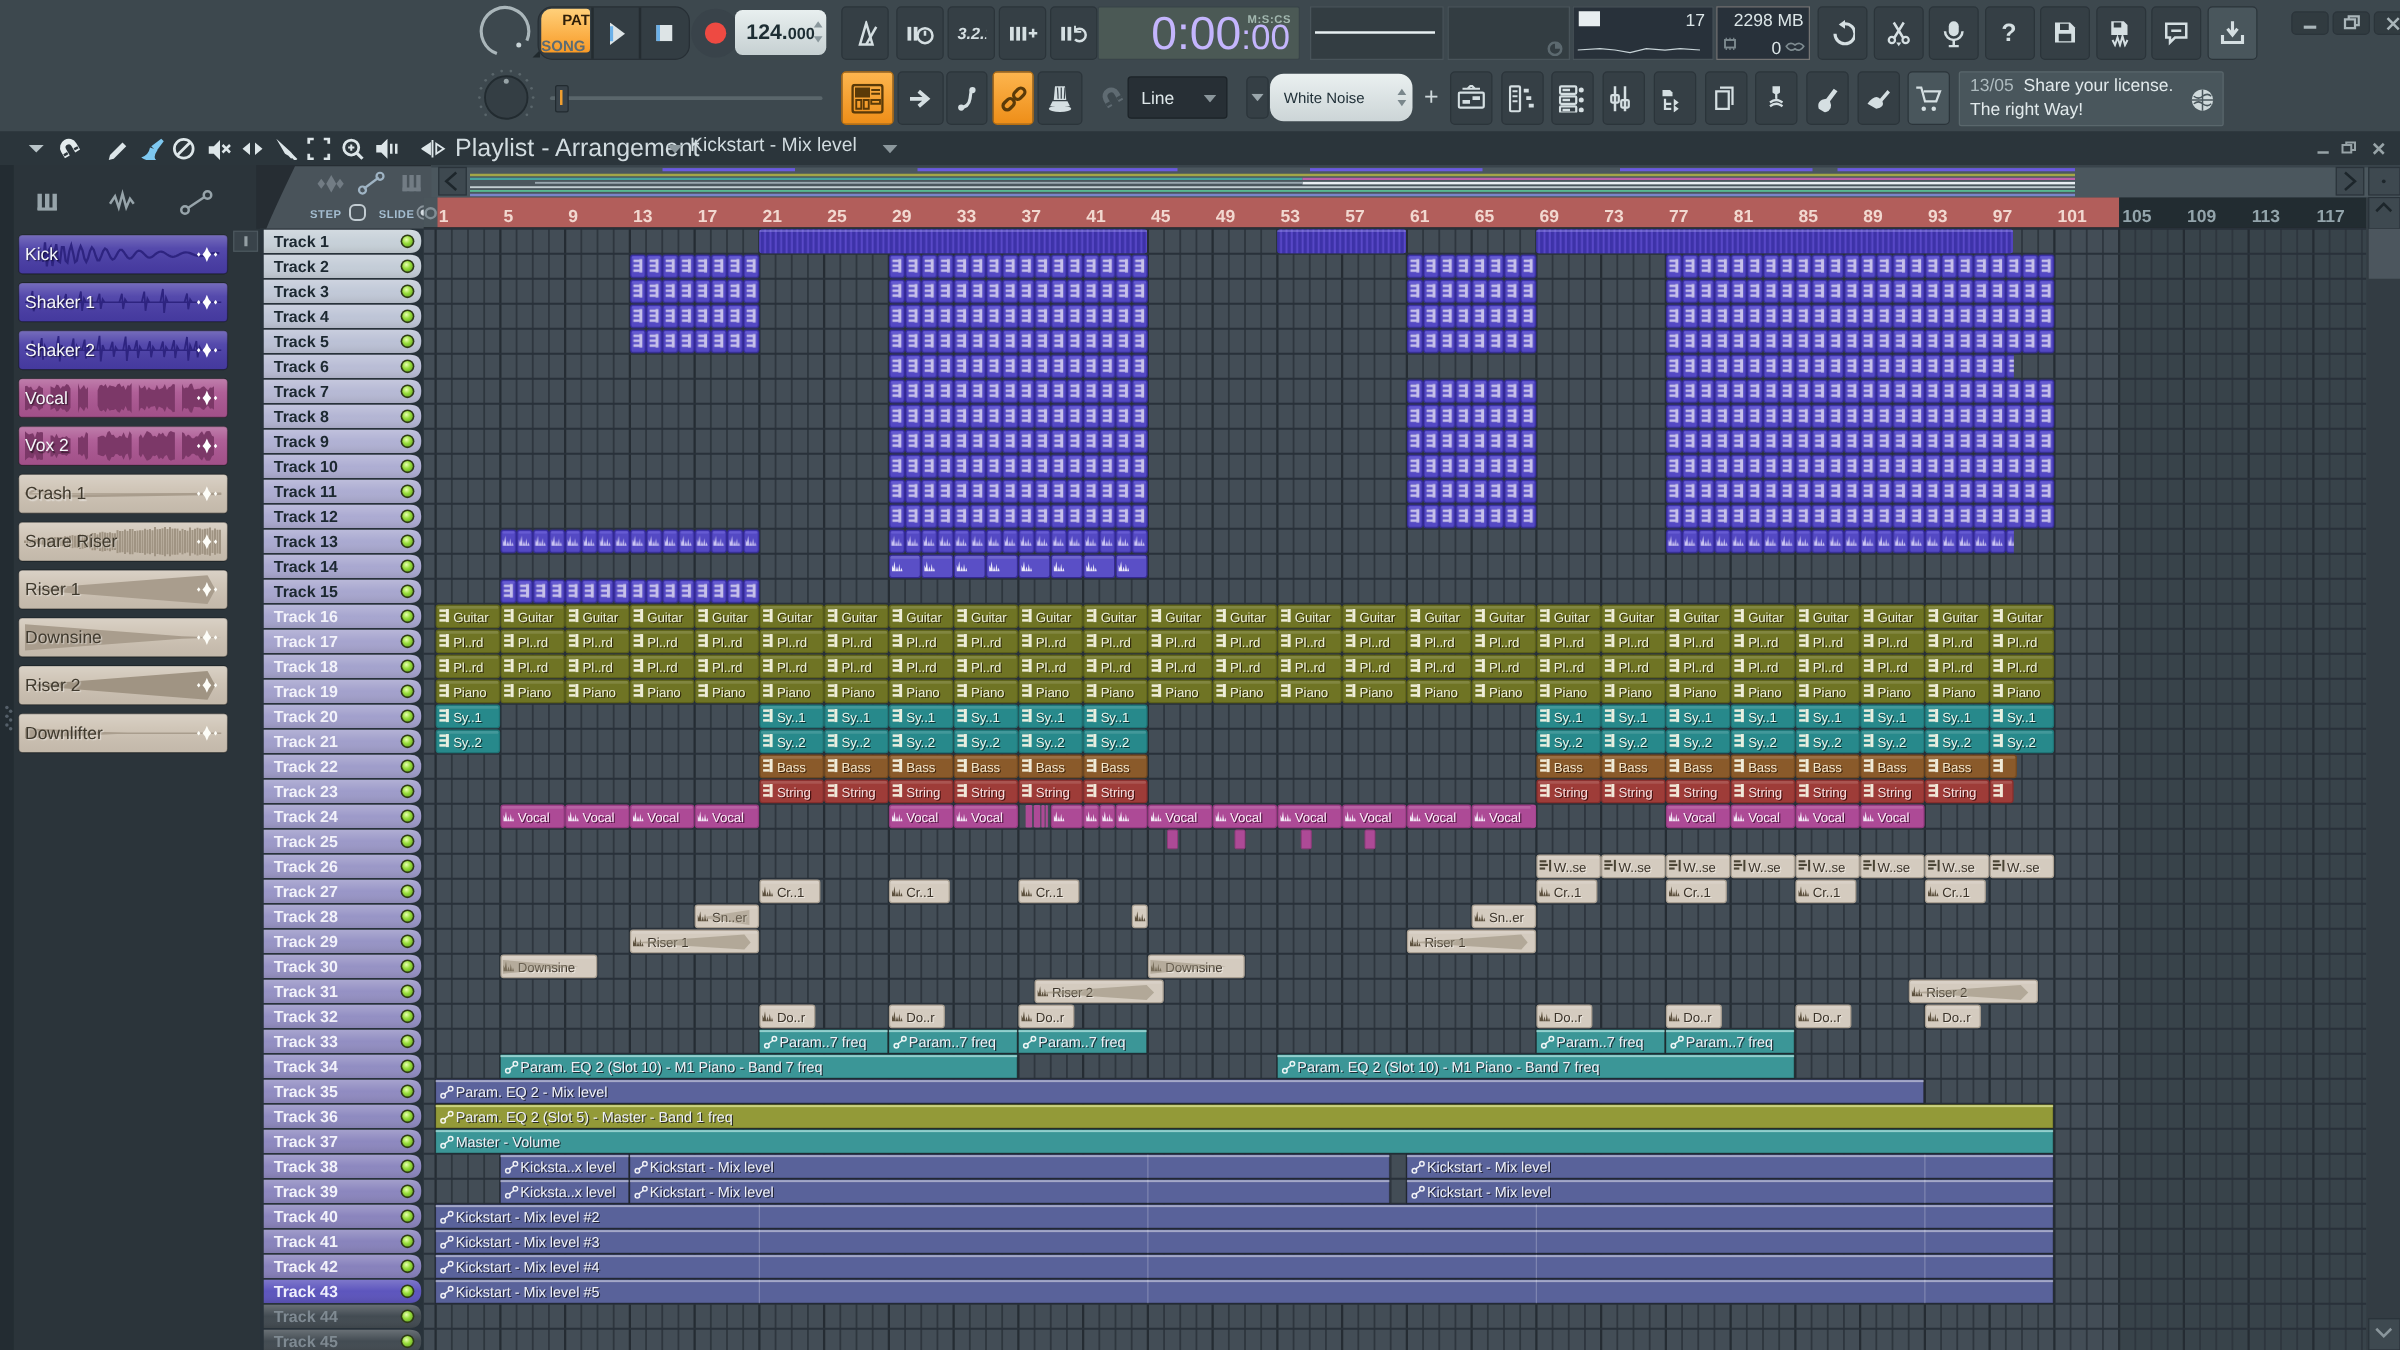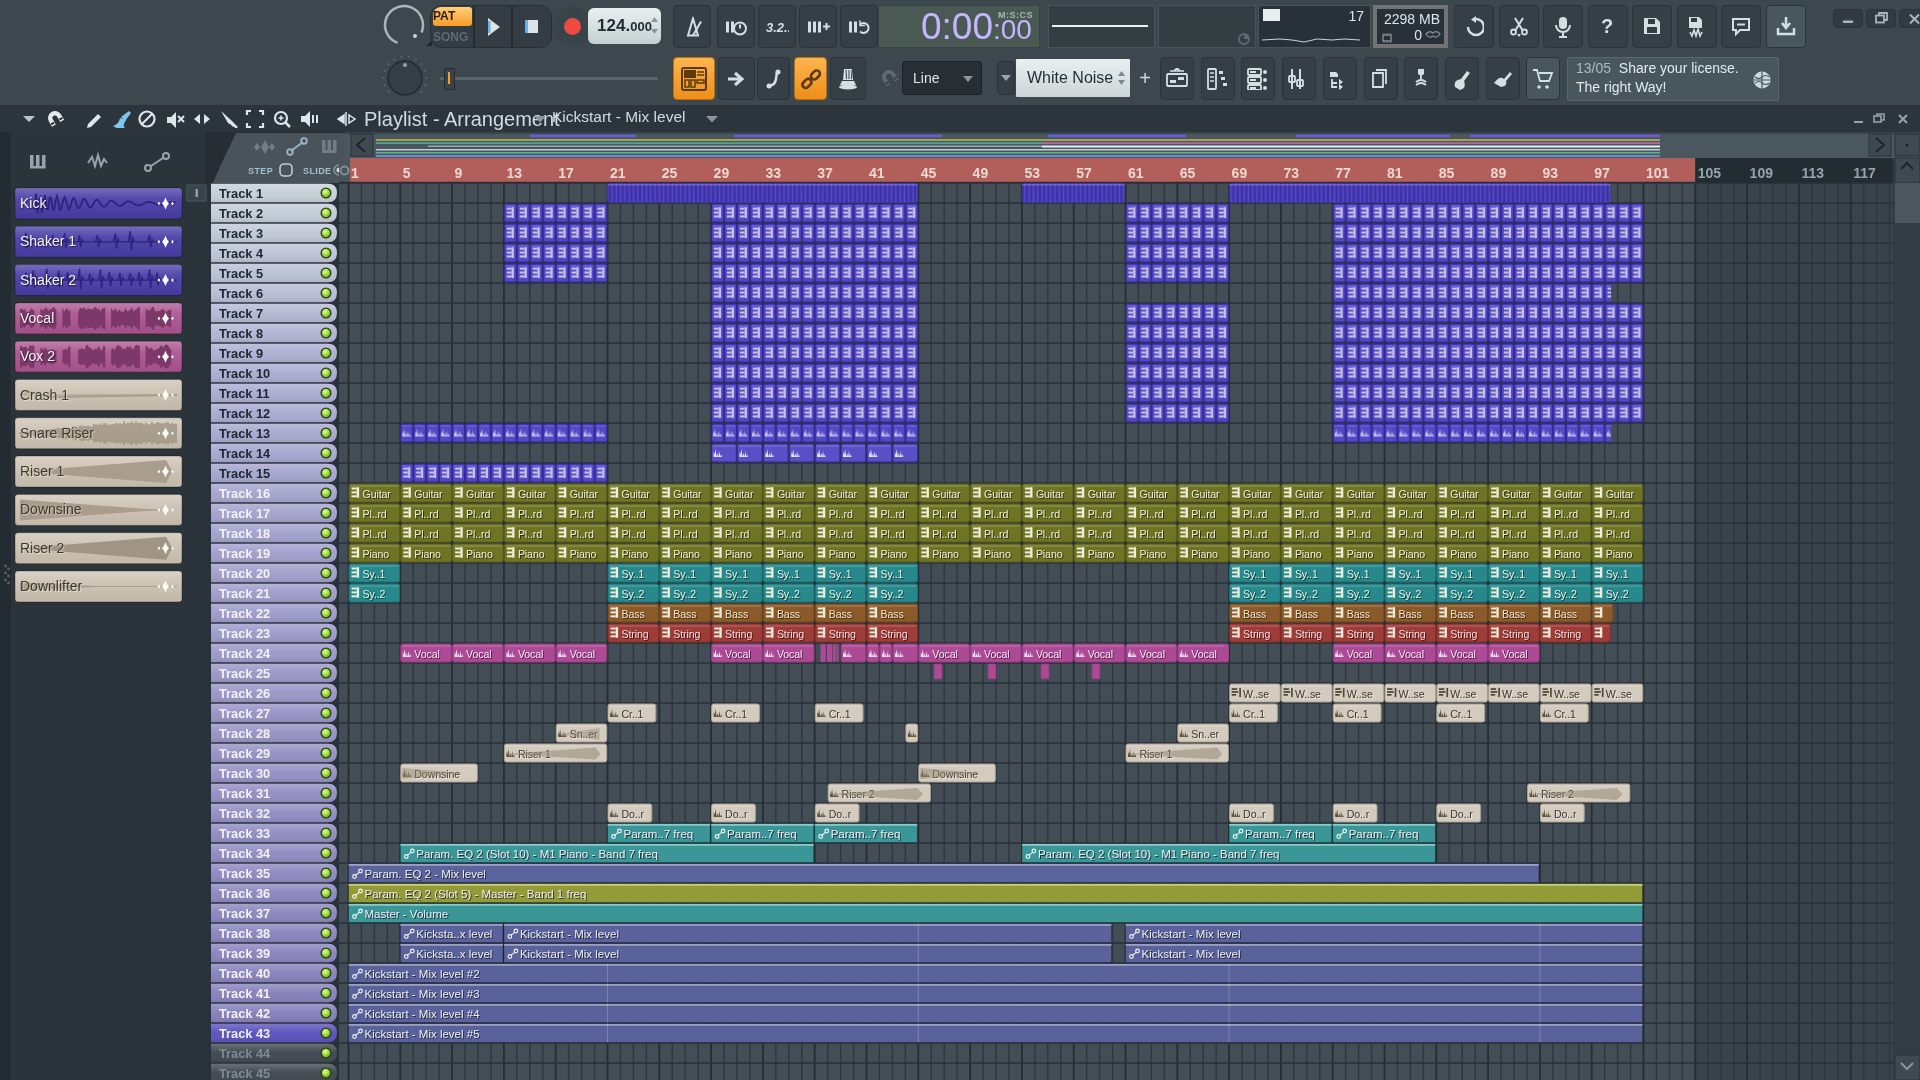"PAT" div { height: 19px -> 35px; text-align: left -> right }
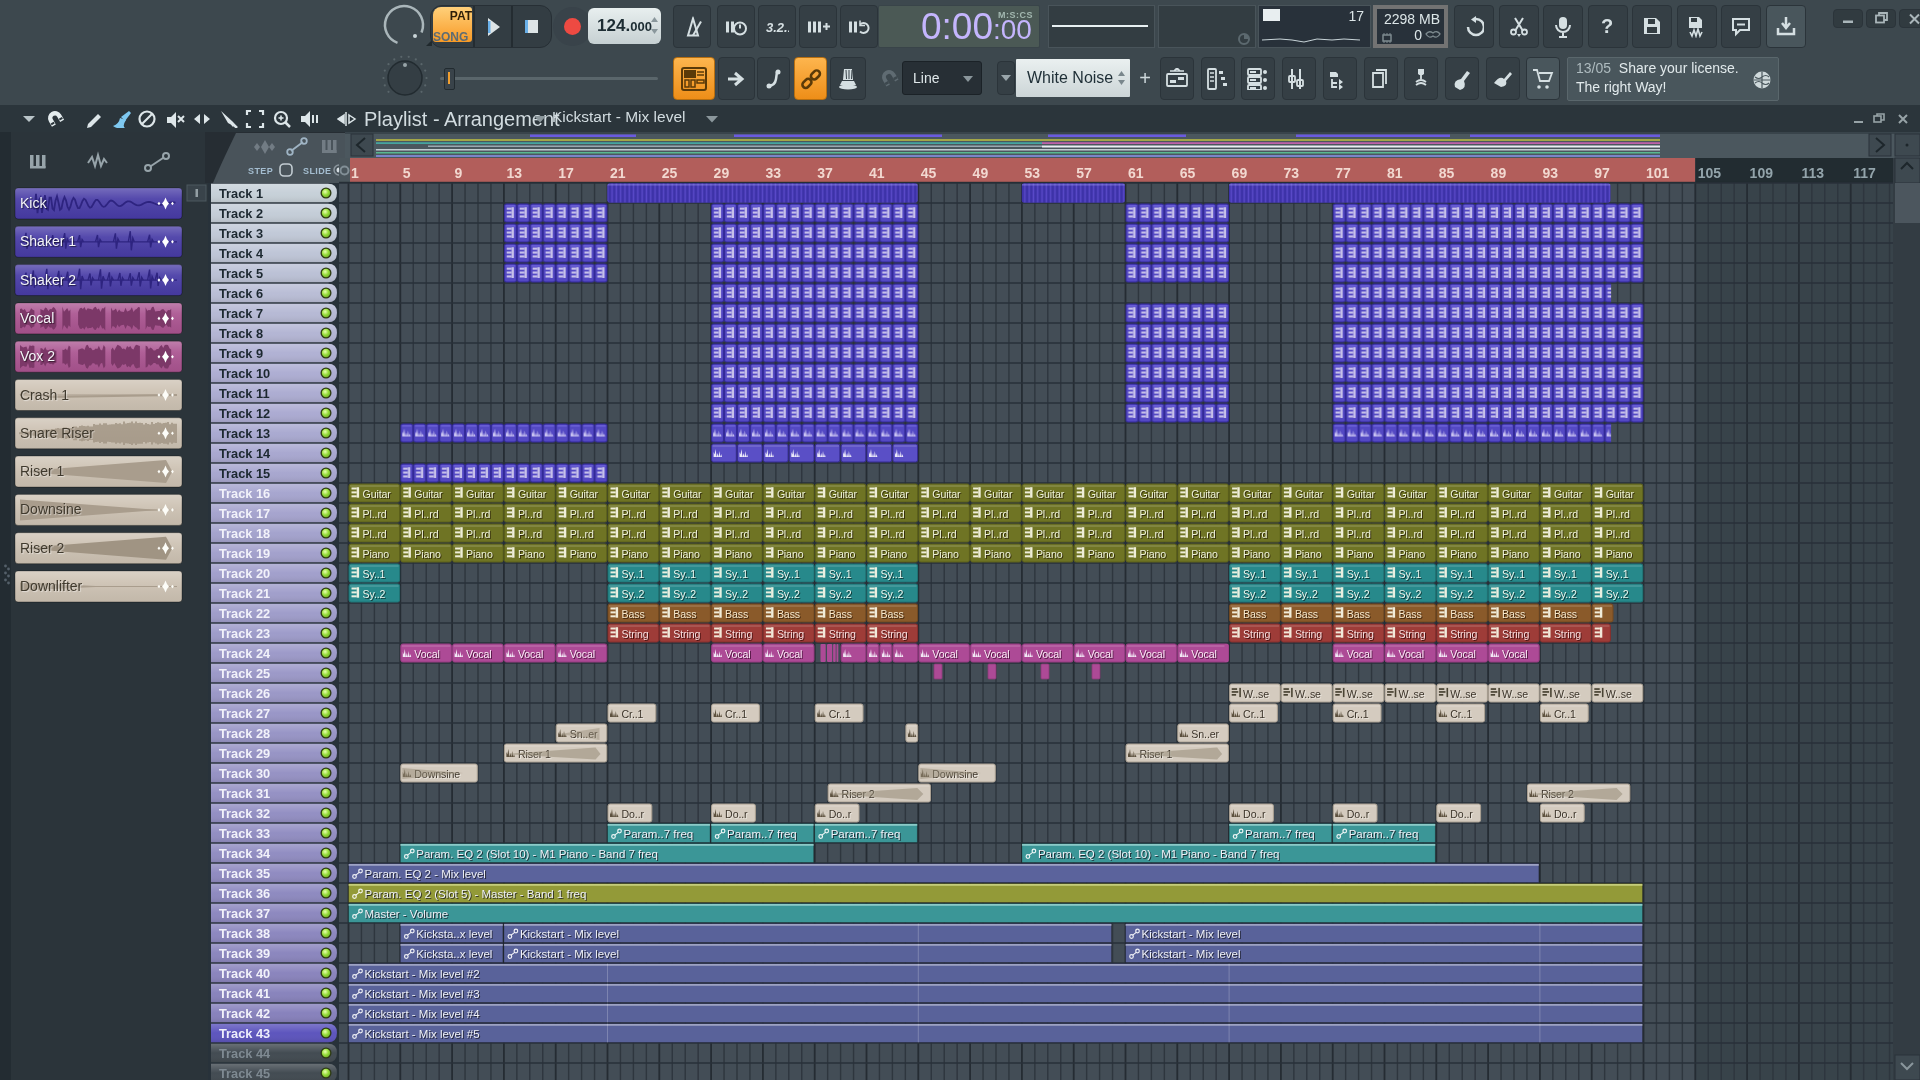"2298 MB" div { border: 4px solid #737373 -> 1px solid #737373 }
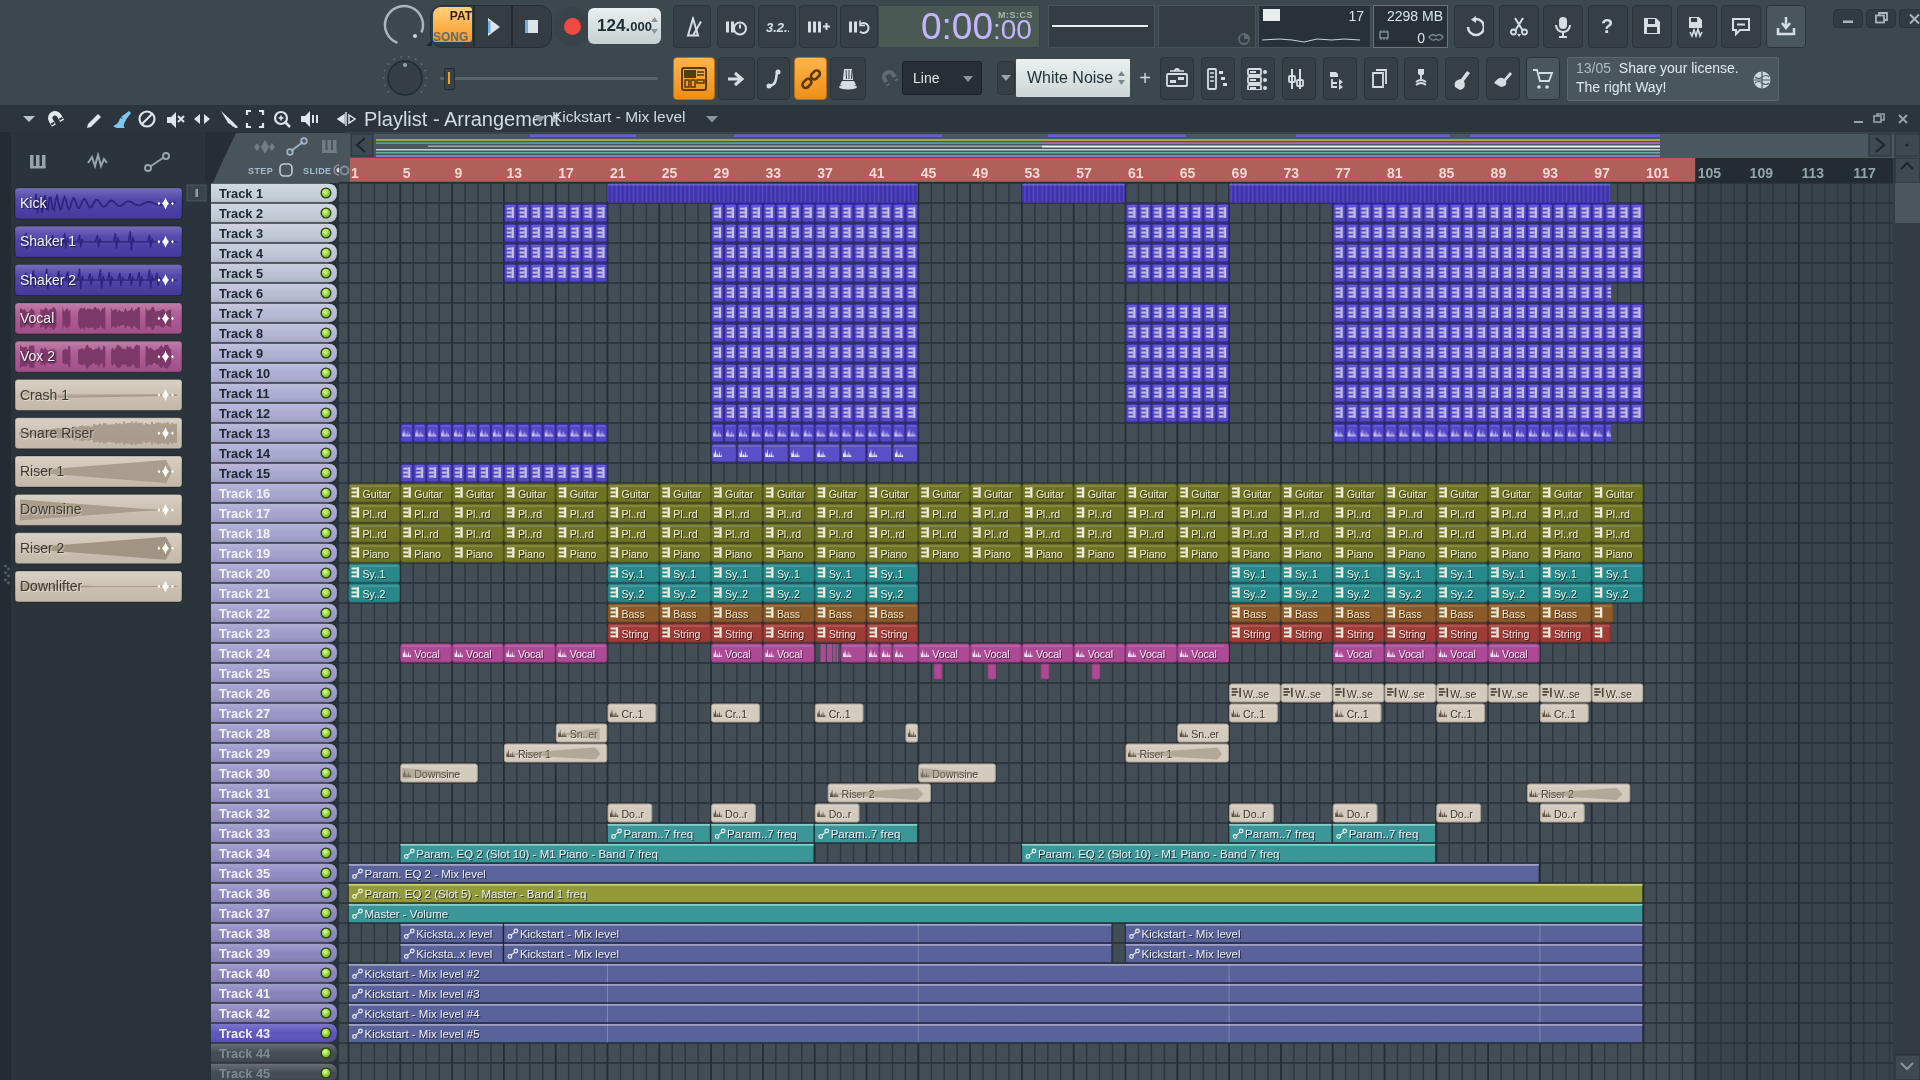"White Noise" div { border-radius: 1px -> 11px; font-size: 16px -> 12px }
